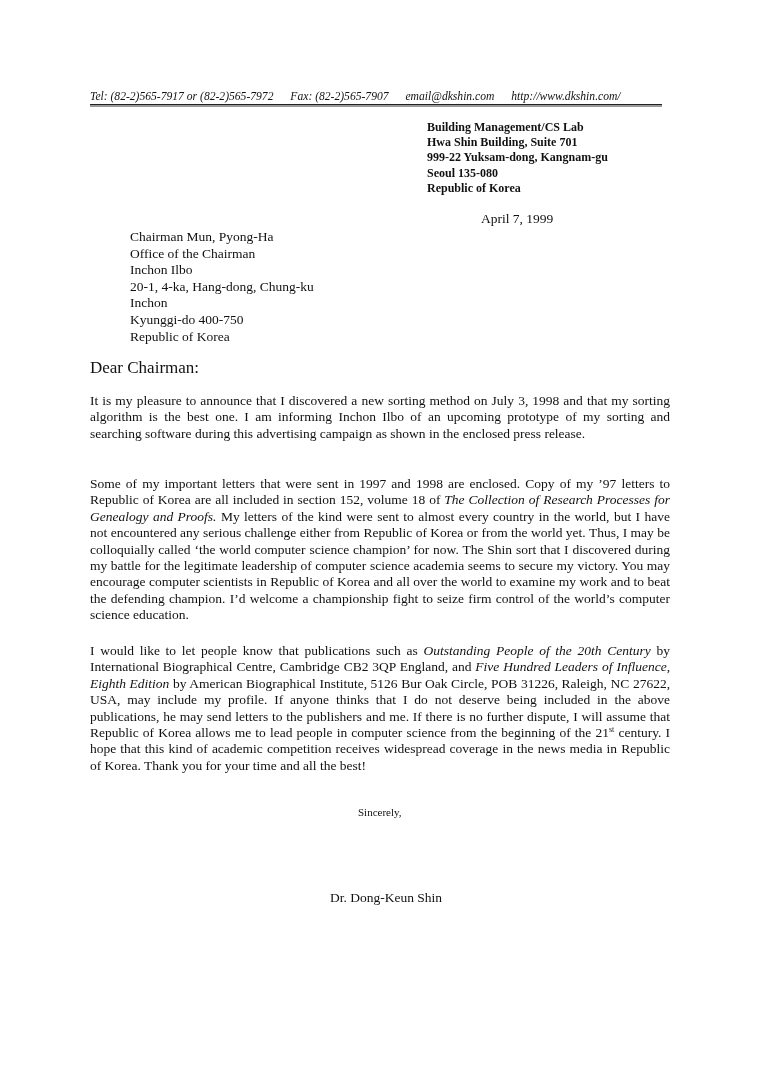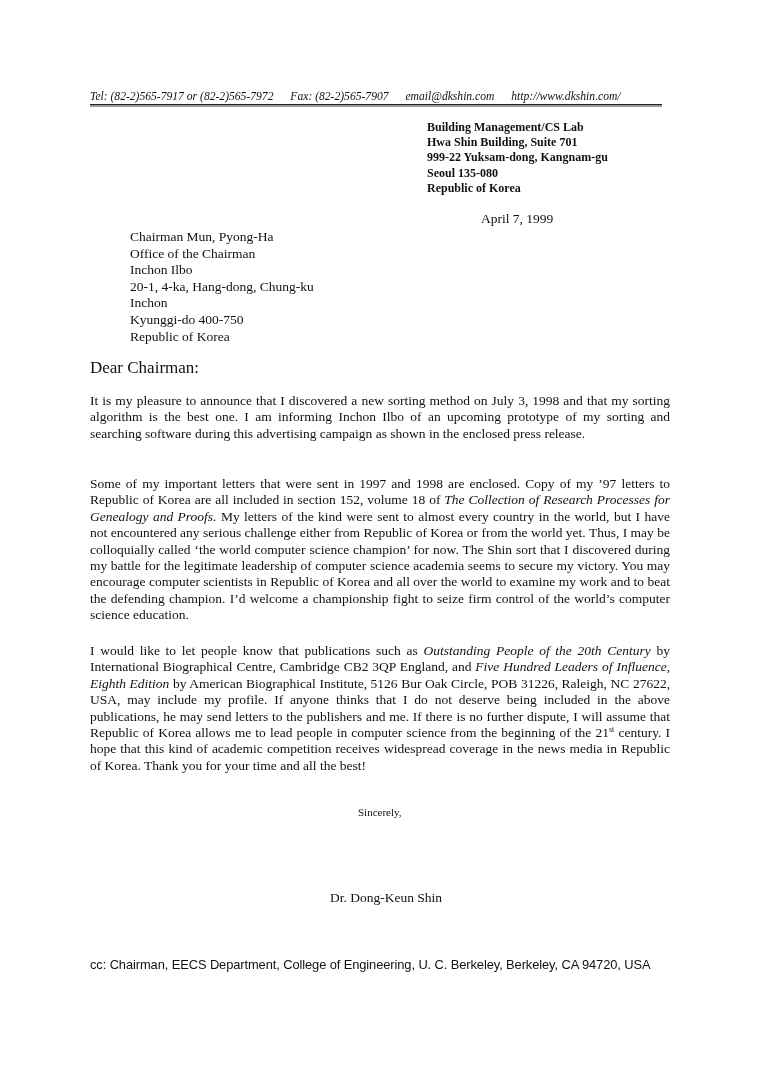"cc: Chairman, EECS Department, College" div.cc { html: <div>cc: Chairman, EECS Department, College of Engineering, U. C. Berkeley, Berkeley, CA 94720, USA</div> -> none }
